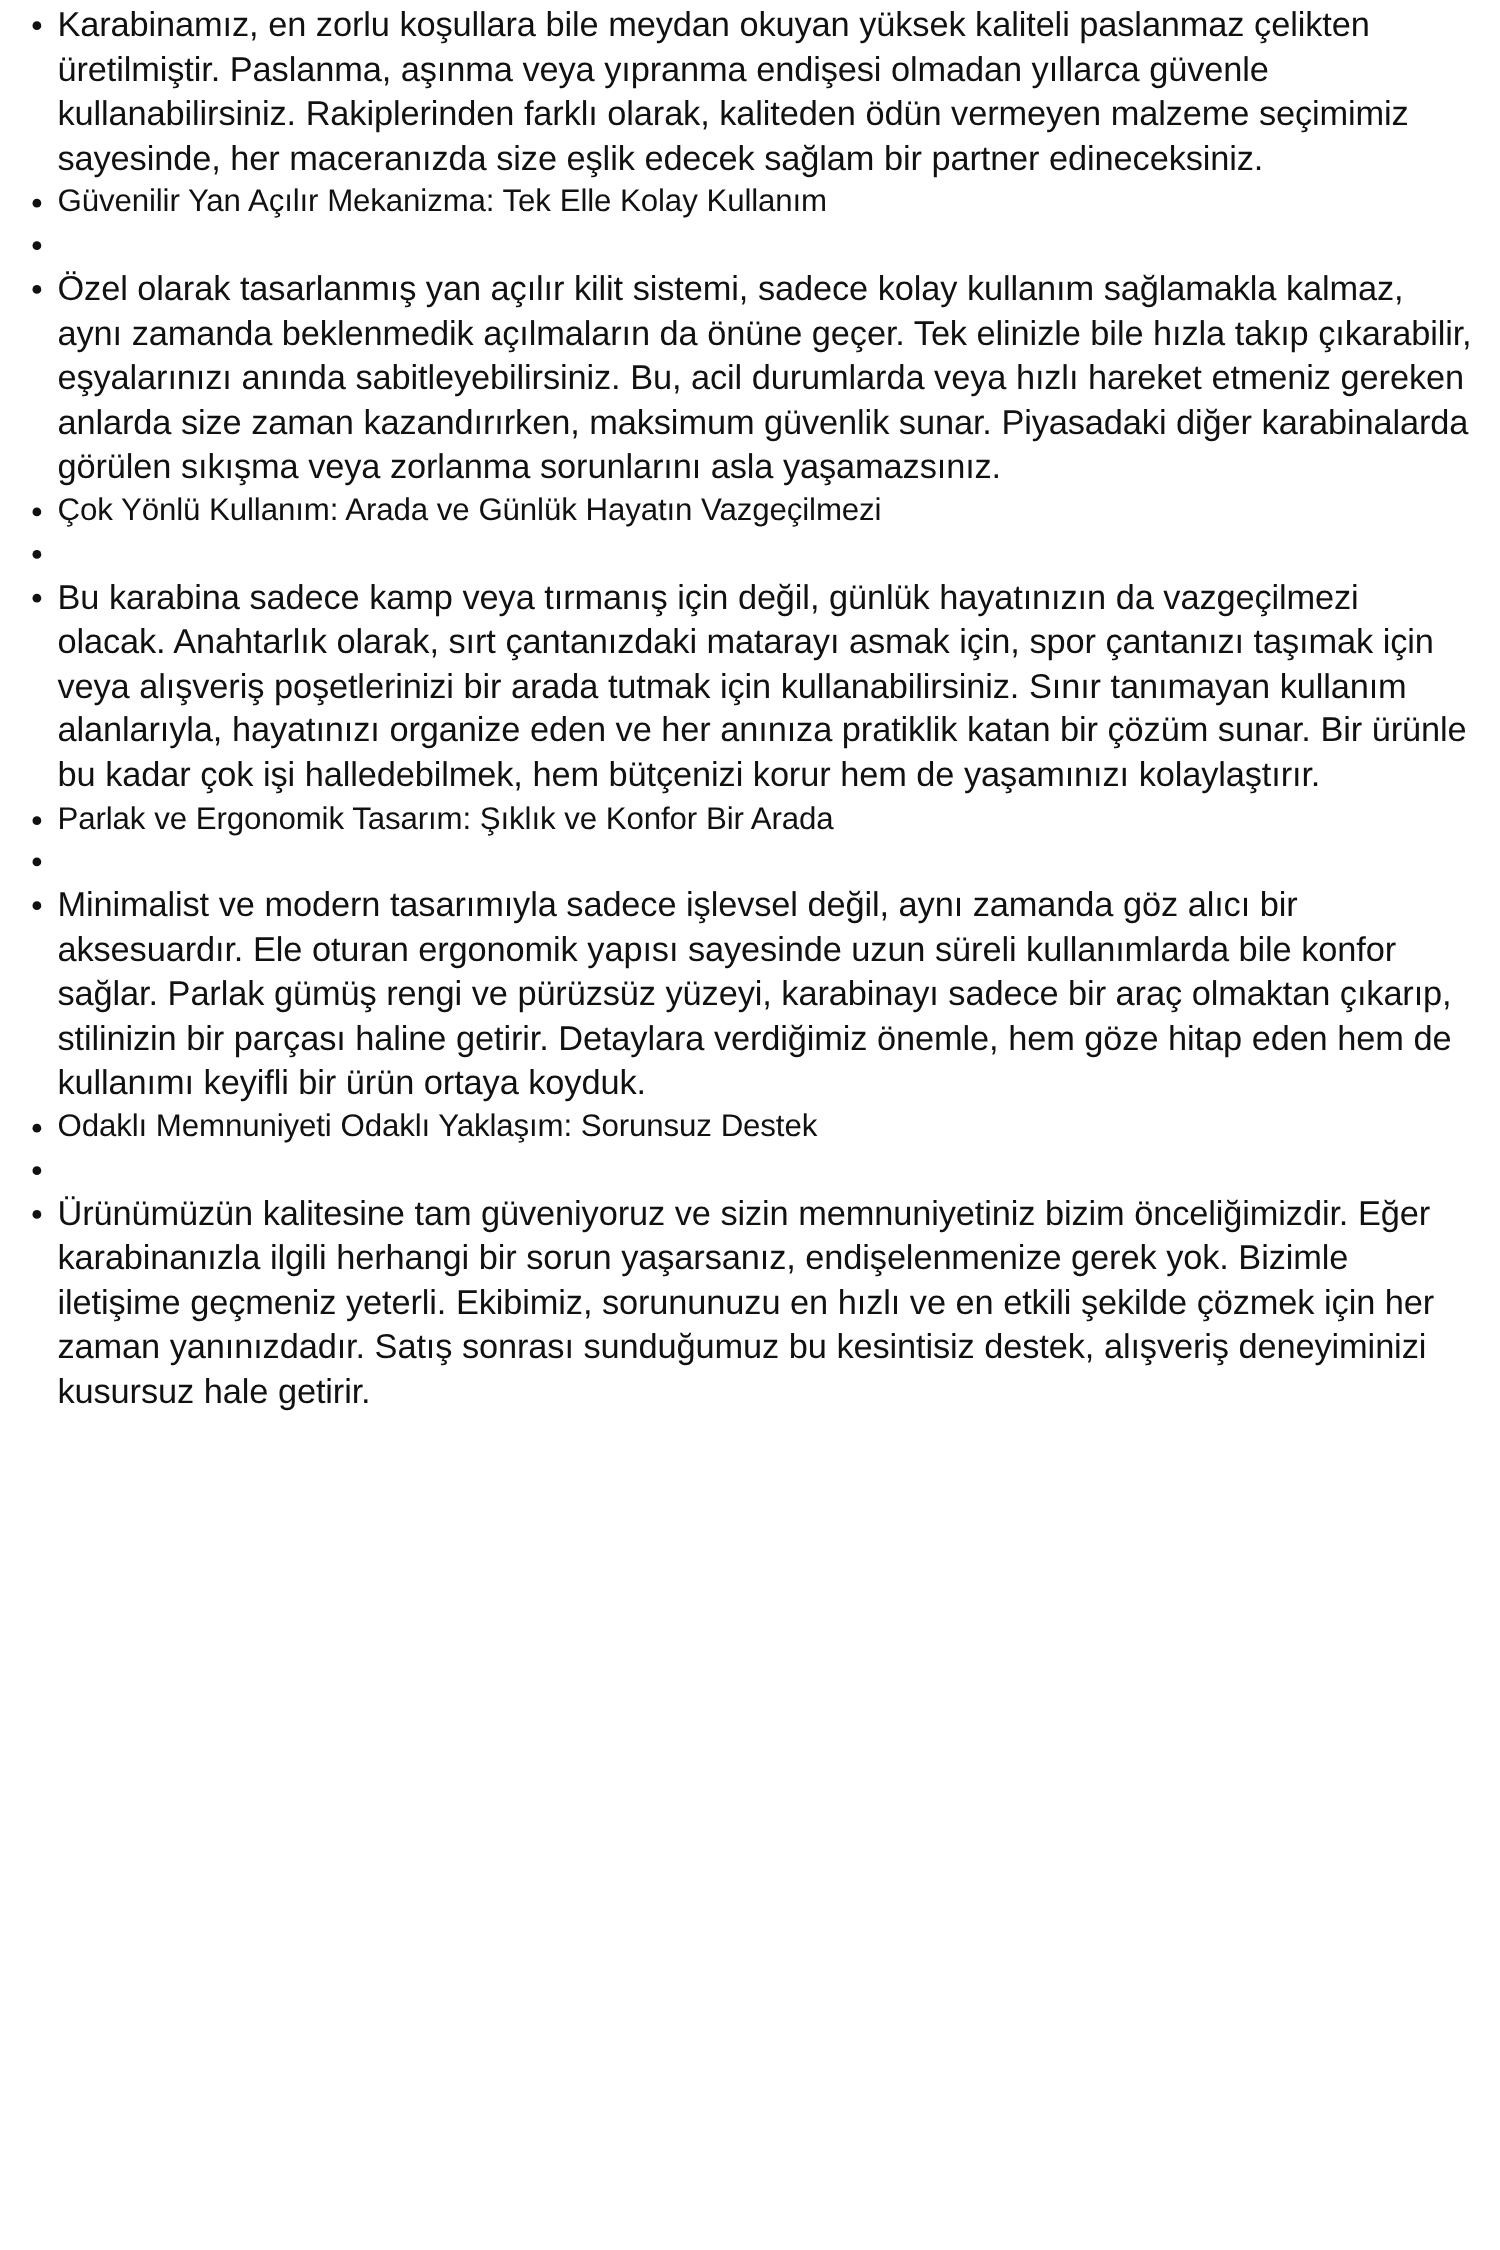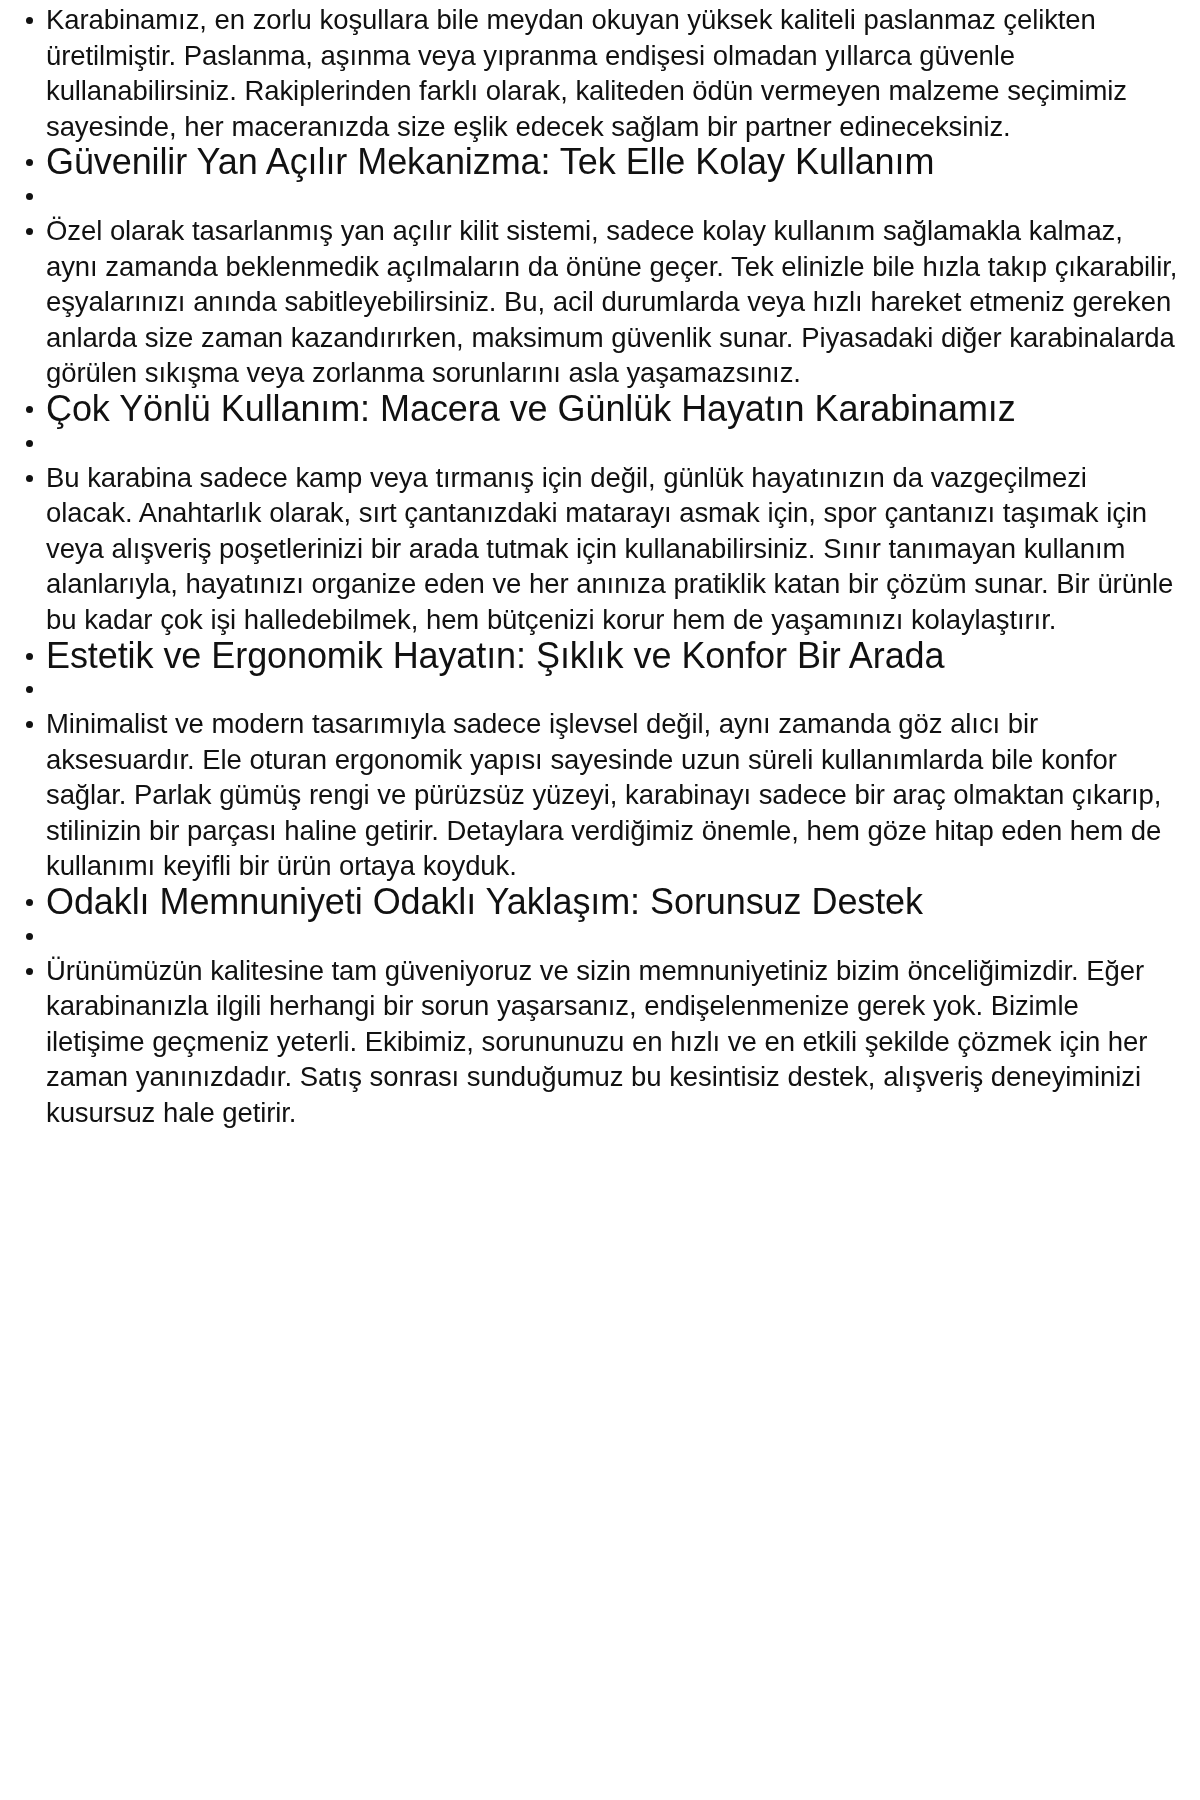"Güvenilir Yan Açılır Mekanizma: Tek" li.heading-item { font-size: 36px -> 25px }
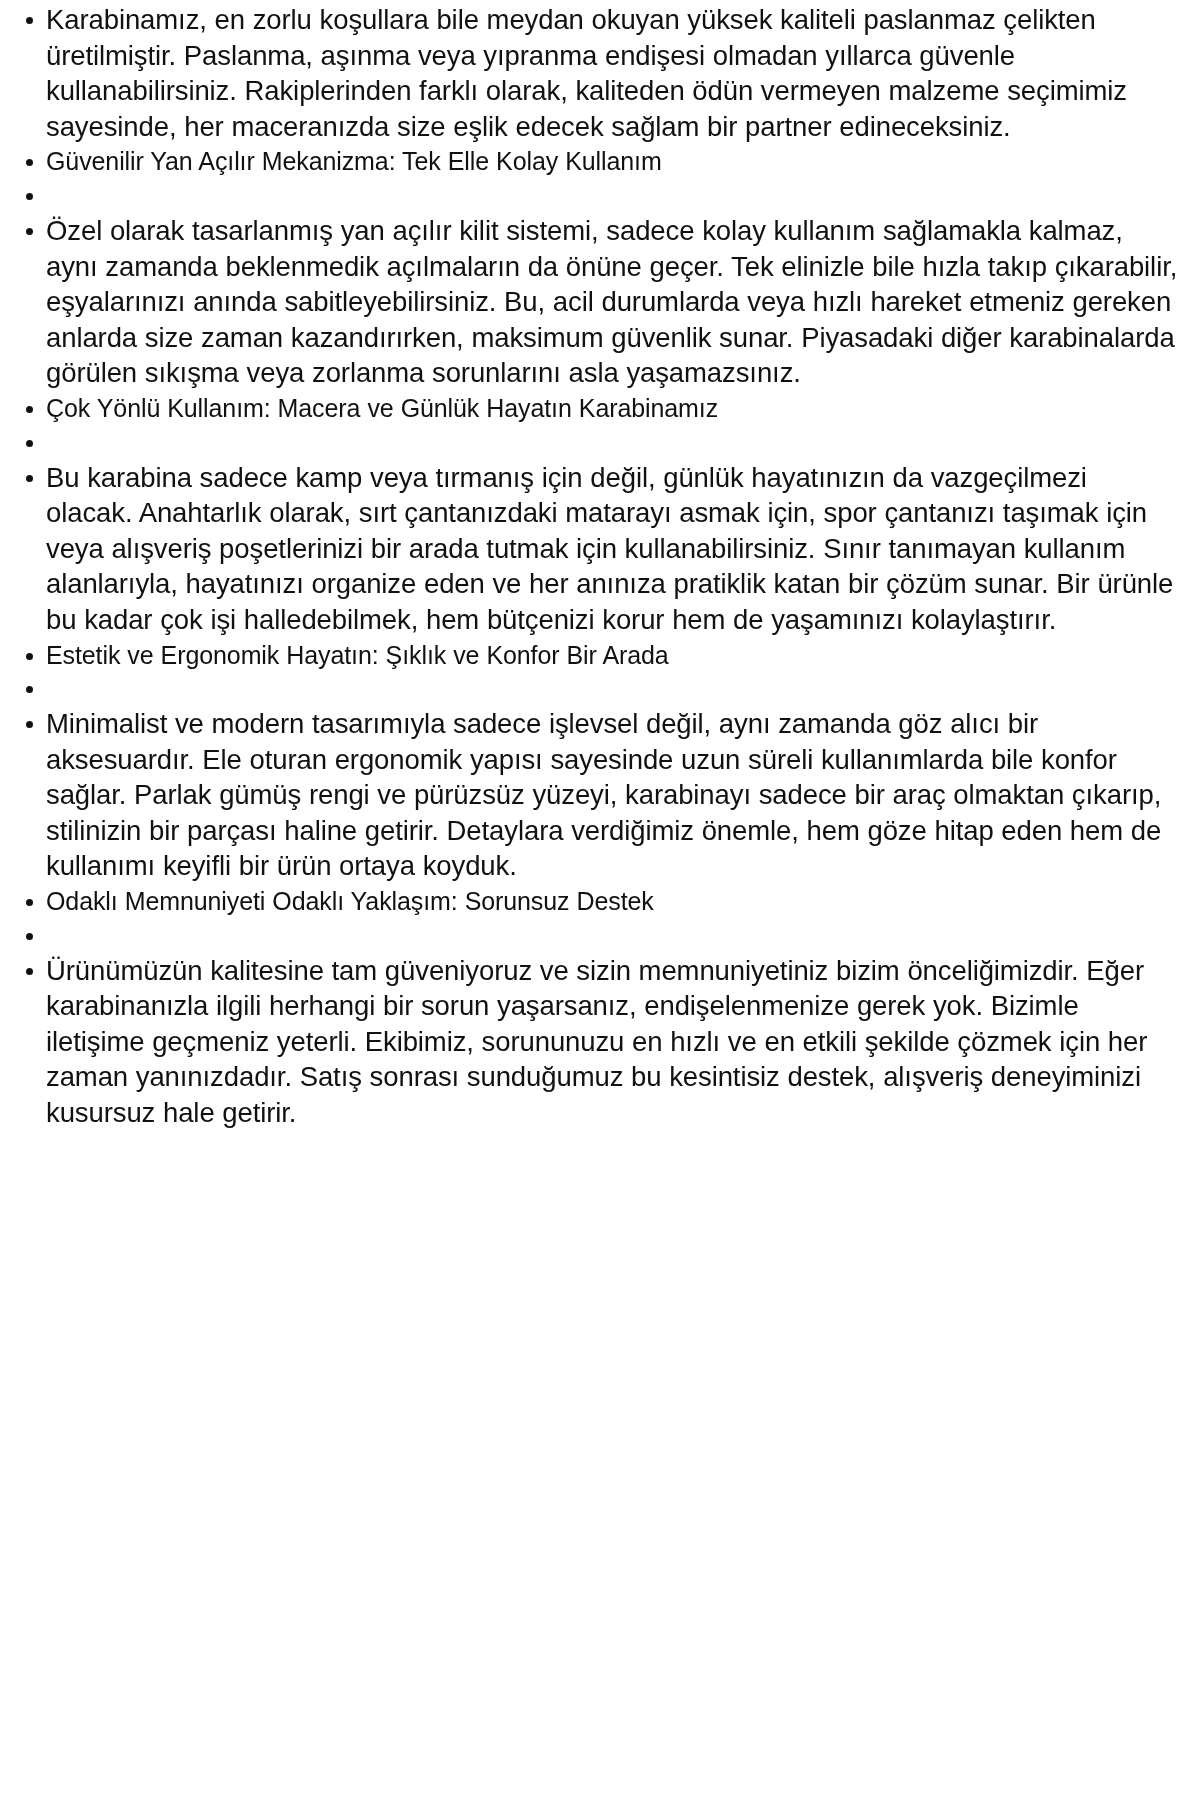"Çok Yönlü Kullanım: Macera ve" span.txt { text: Macera ve Günlük Hayatın Karabinamız -> Arada ve Günlük Hayatın Vazgeçilmezi }
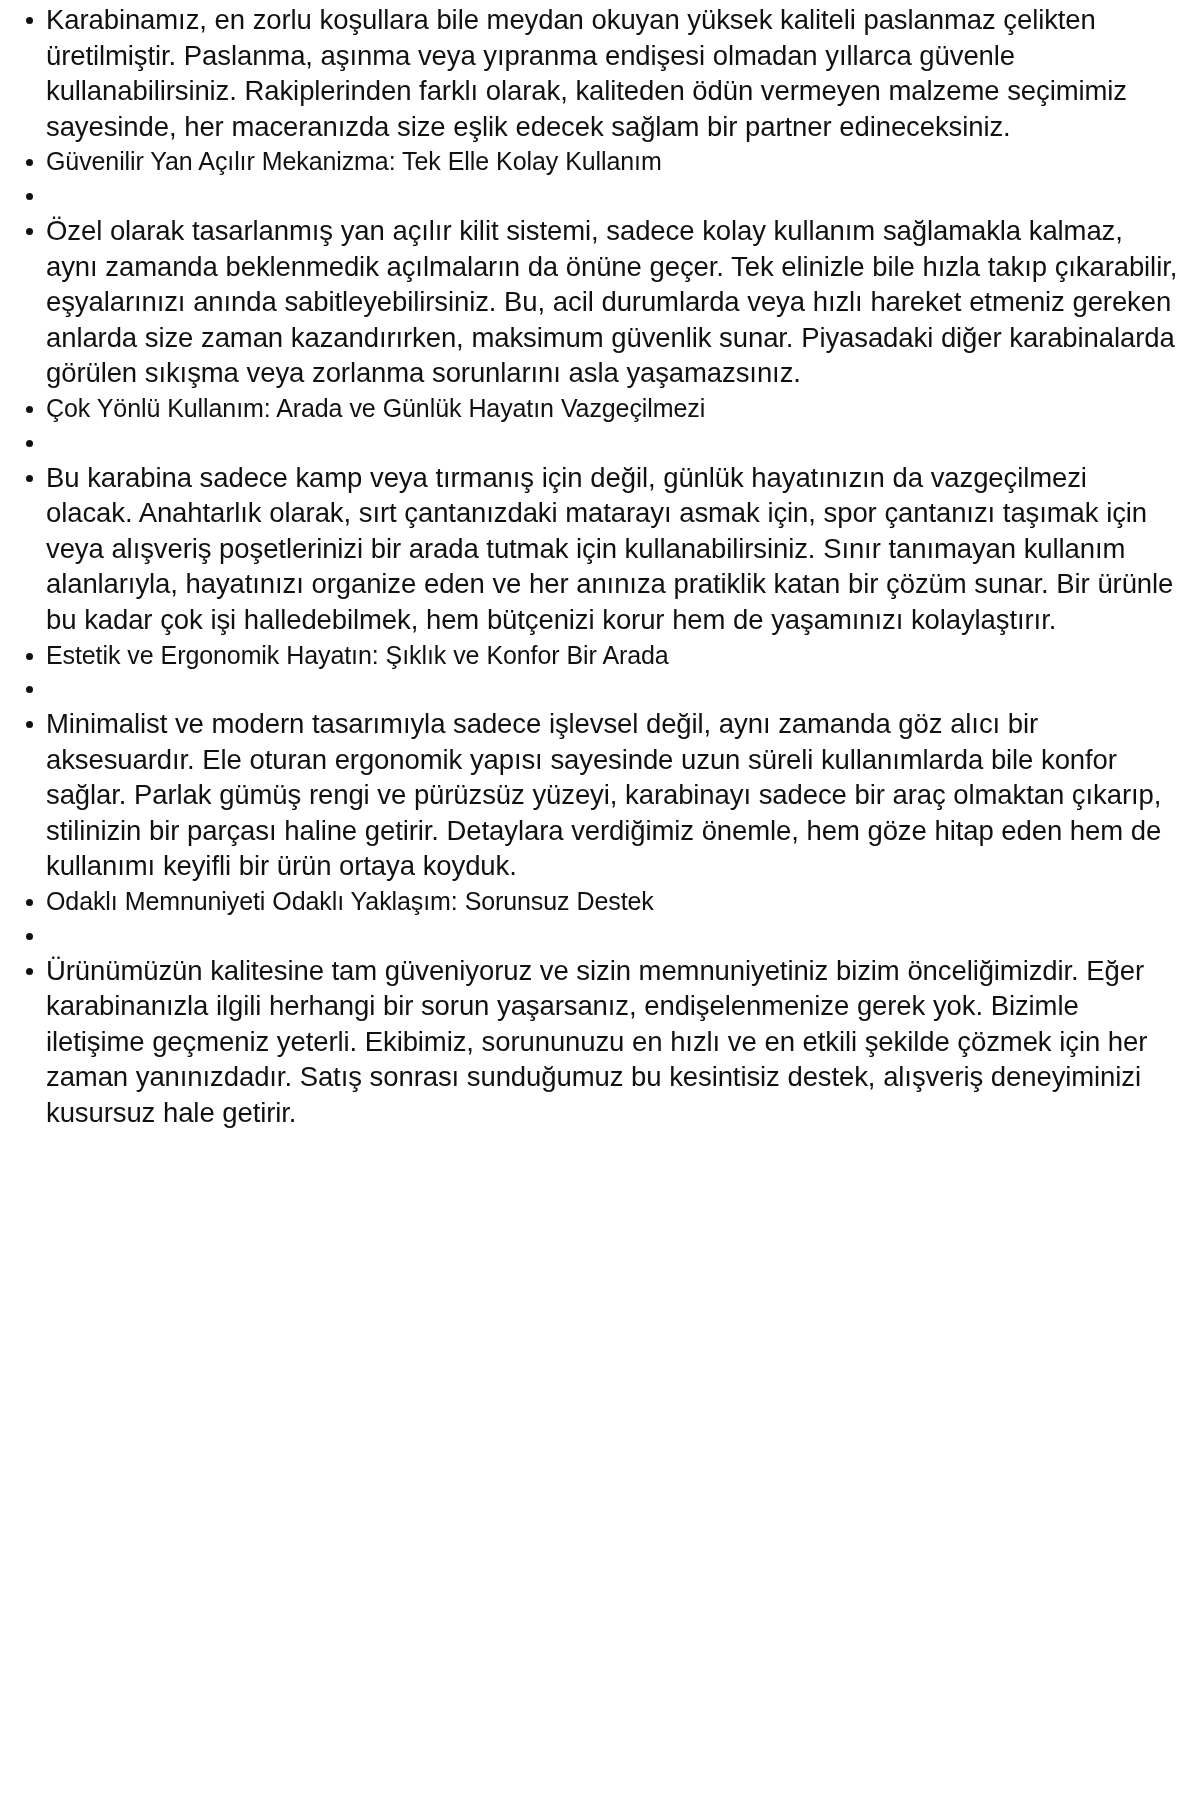"Estetik ve Ergonomik Hayatın: Şıklık" span.txt { text: Estetik ve Ergonomik Hayatın -> Parlak ve Ergonomik Tasarım }
